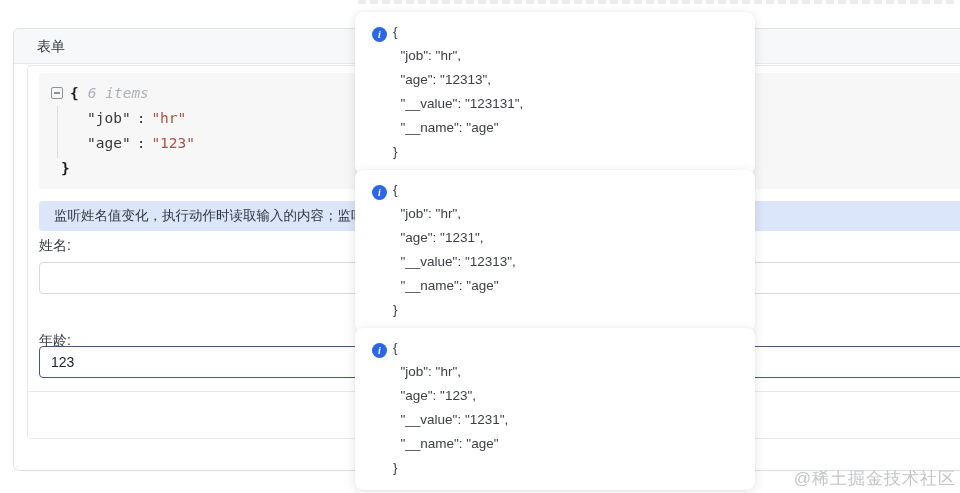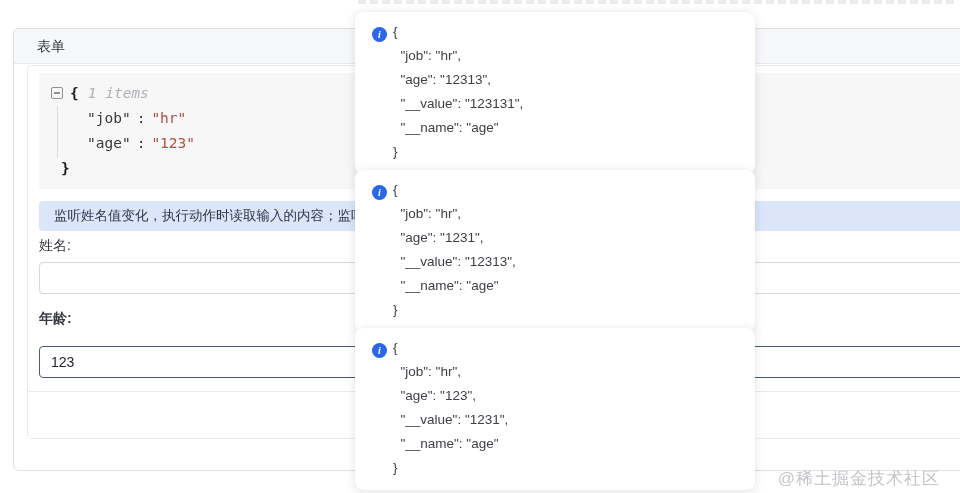"1 items" span.j-items { text: 1 -> 6 }
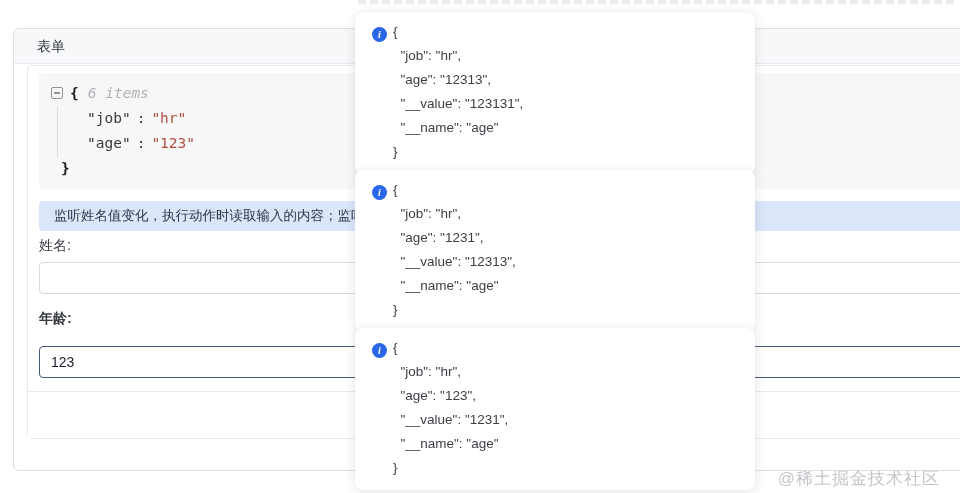"年龄:" .label-age { font-weight: bold -> none; top: 244px -> 266px }
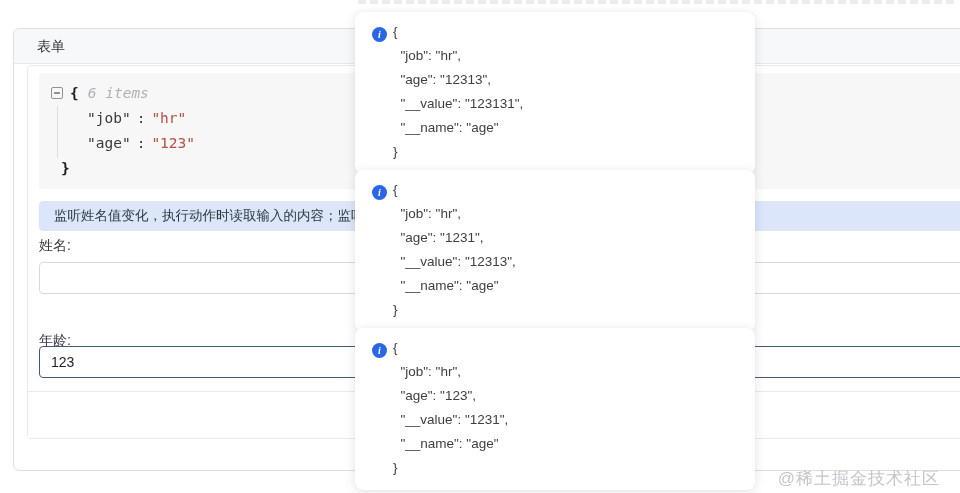"@稀土掘金技术社区" .watermark { right: 20px -> 4px }
